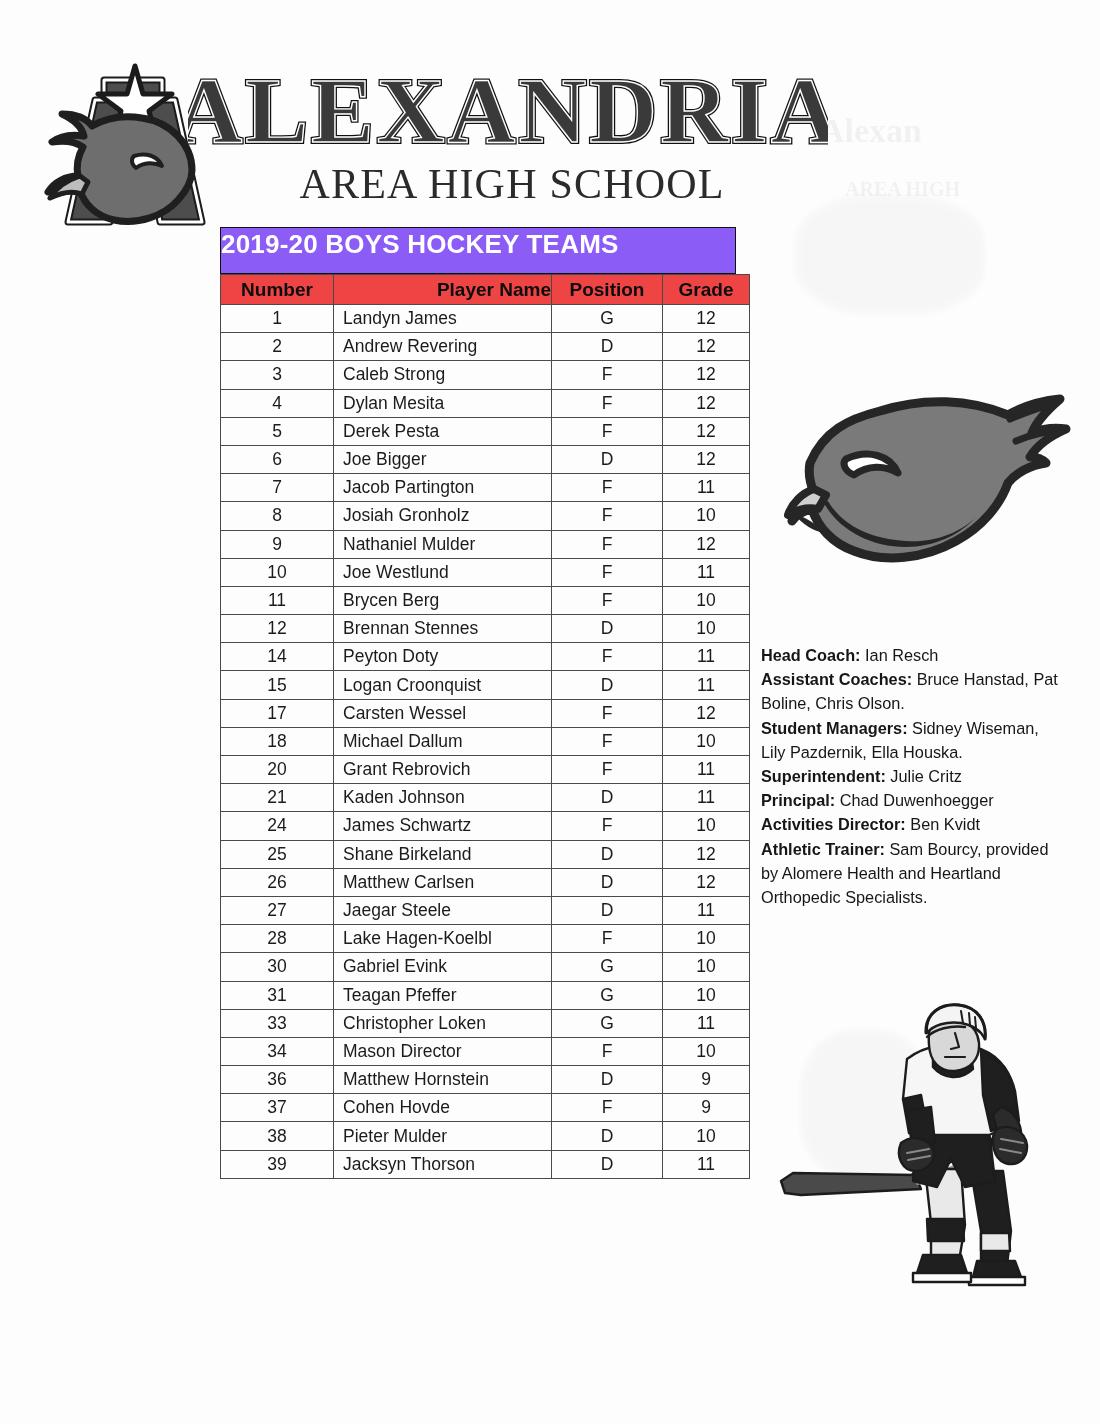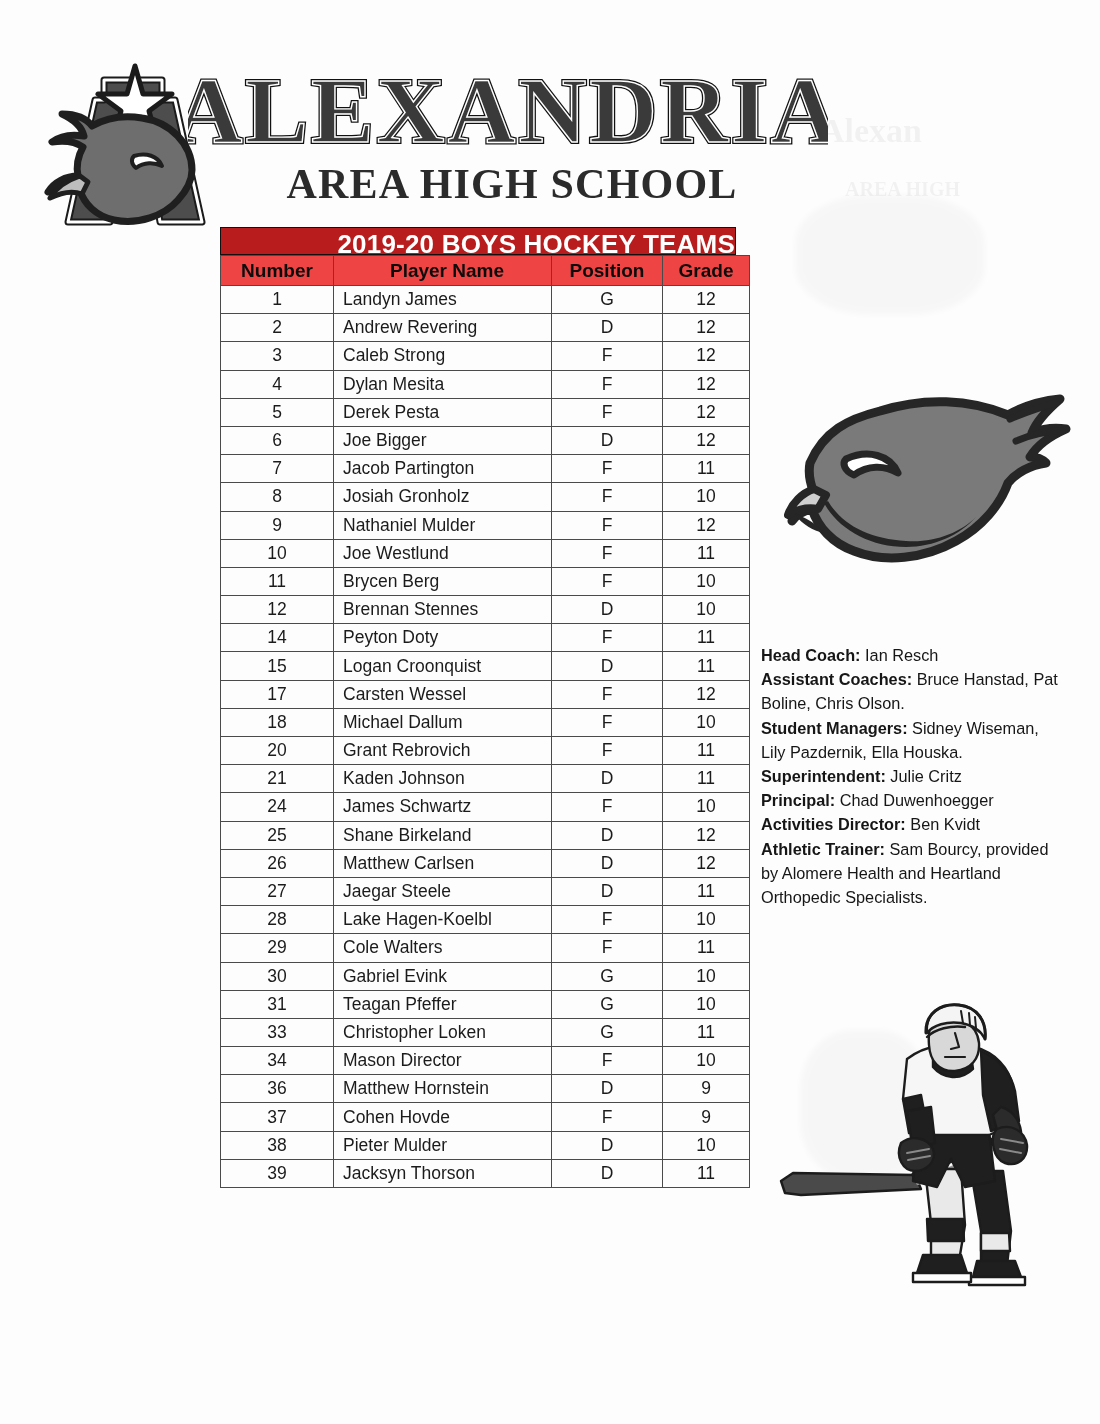"AREA HIGH SCHOOL" #subtitle { font-weight: bold -> normal }
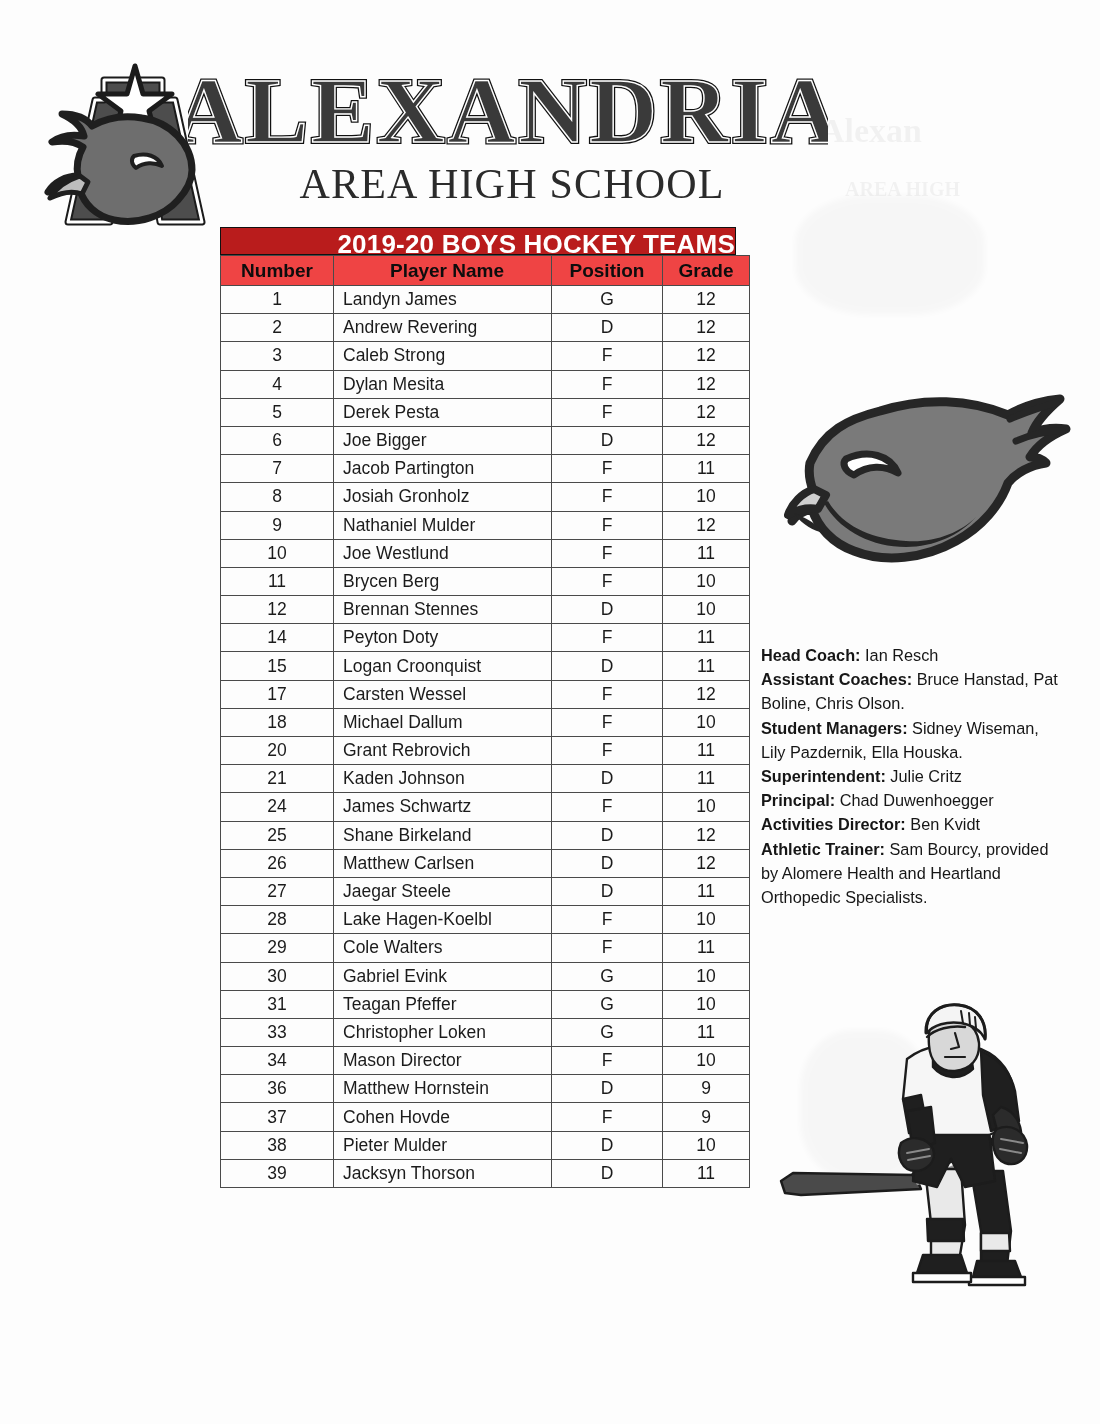"2019-20 BOYS HOCKEY TEAMS" #roster-title { background: #b91c1c -> #8b5cf6; height: 28px -> 47px; text-align: right -> left }
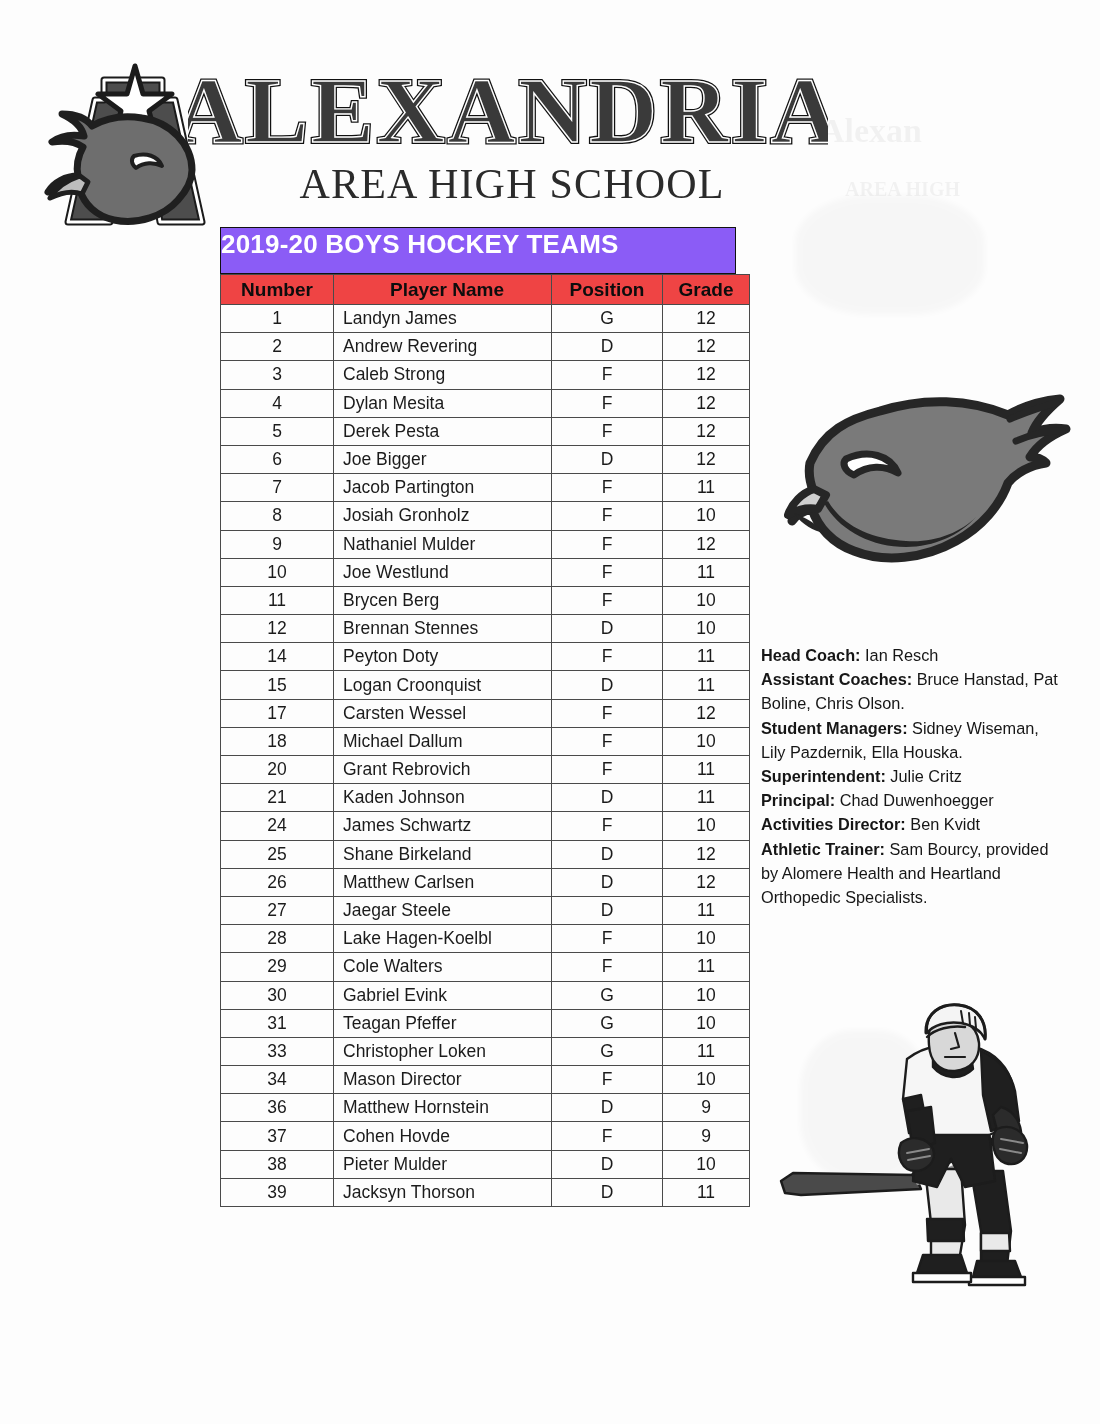"Player Name" th.col-name { text-align: center -> right }
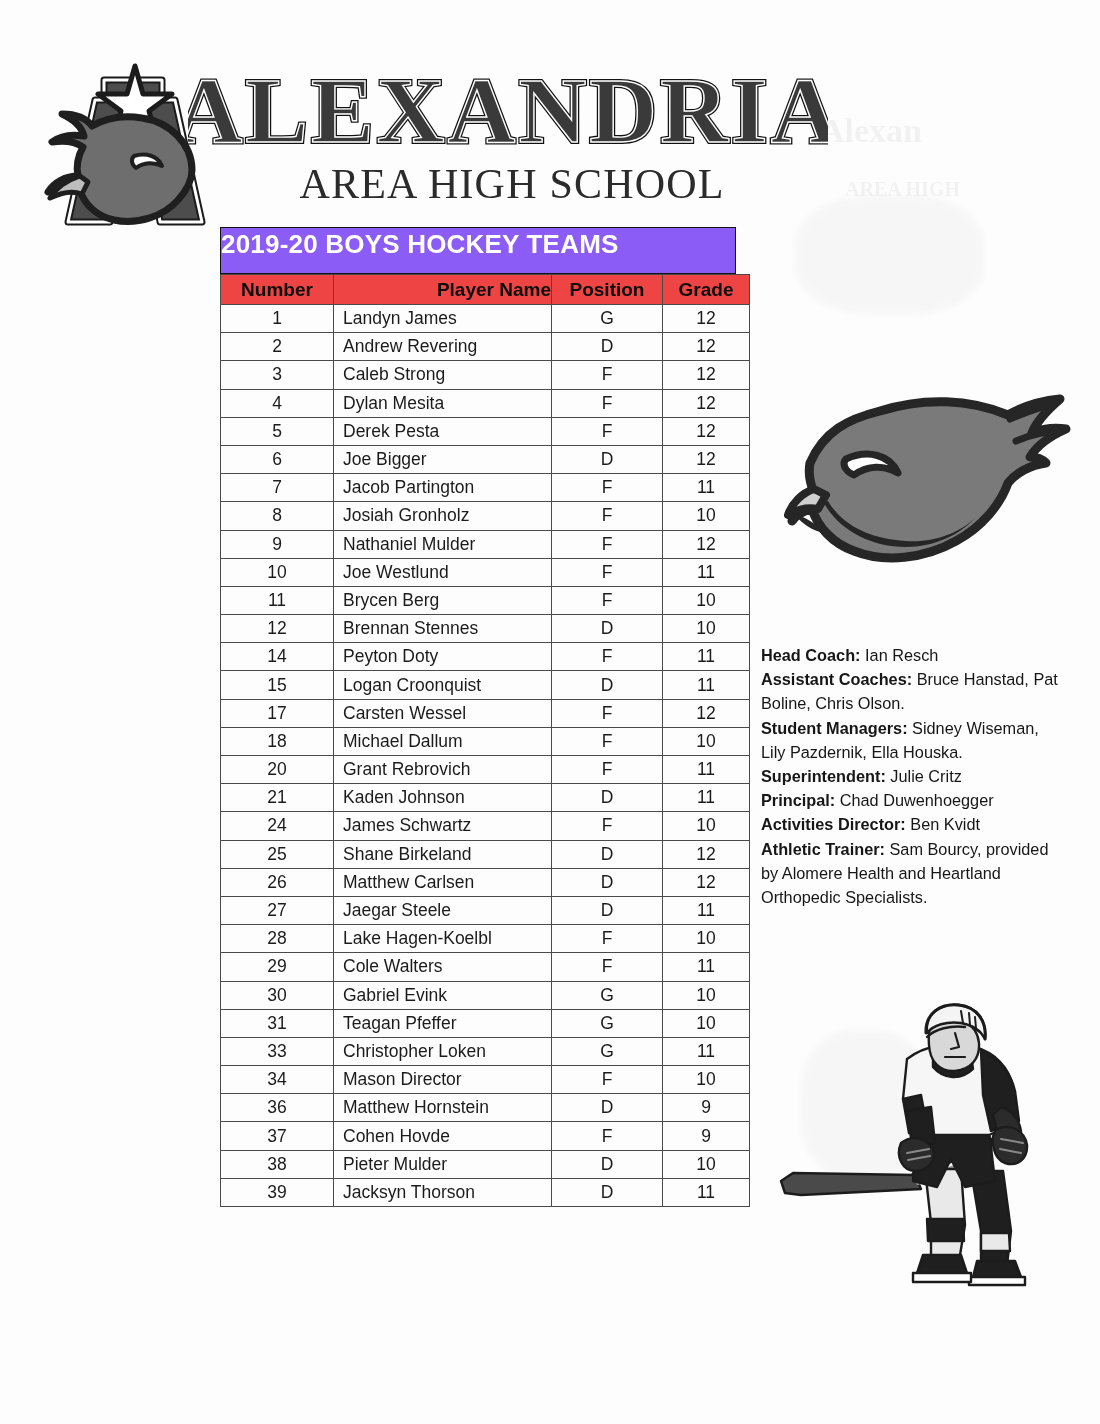"29" tr { html: <tr> <td>29</td> <td>Cole Walters</td> <td>F</td> <td>11</td> </tr> -> none }
